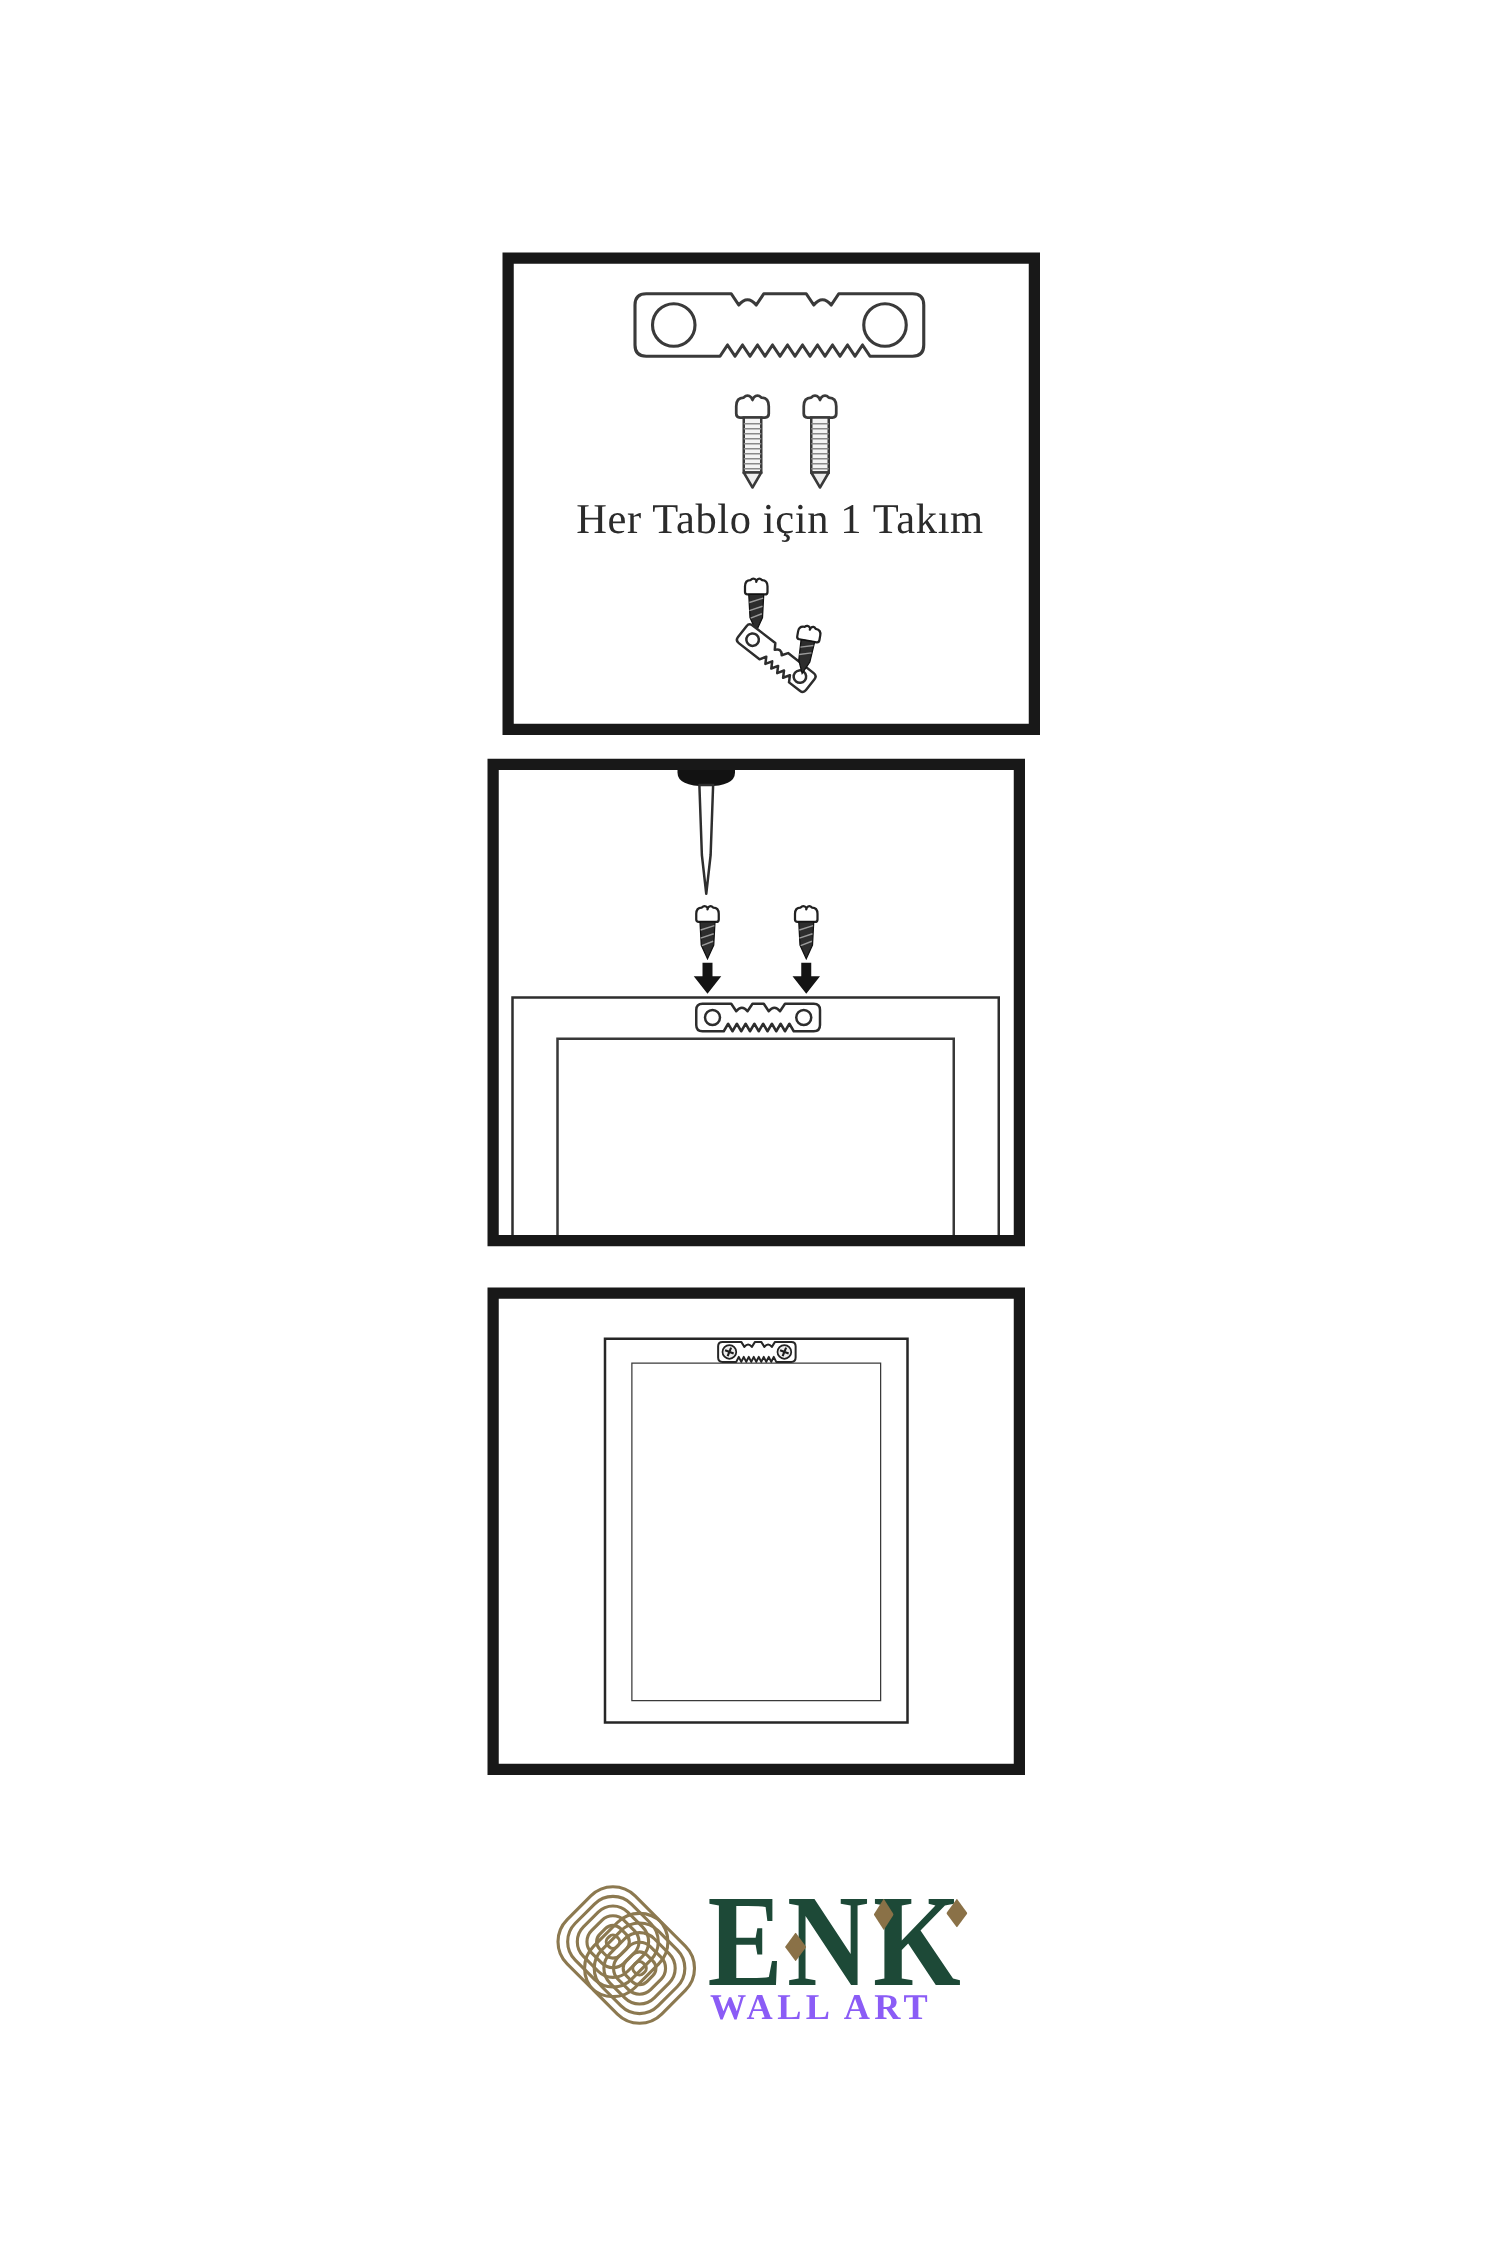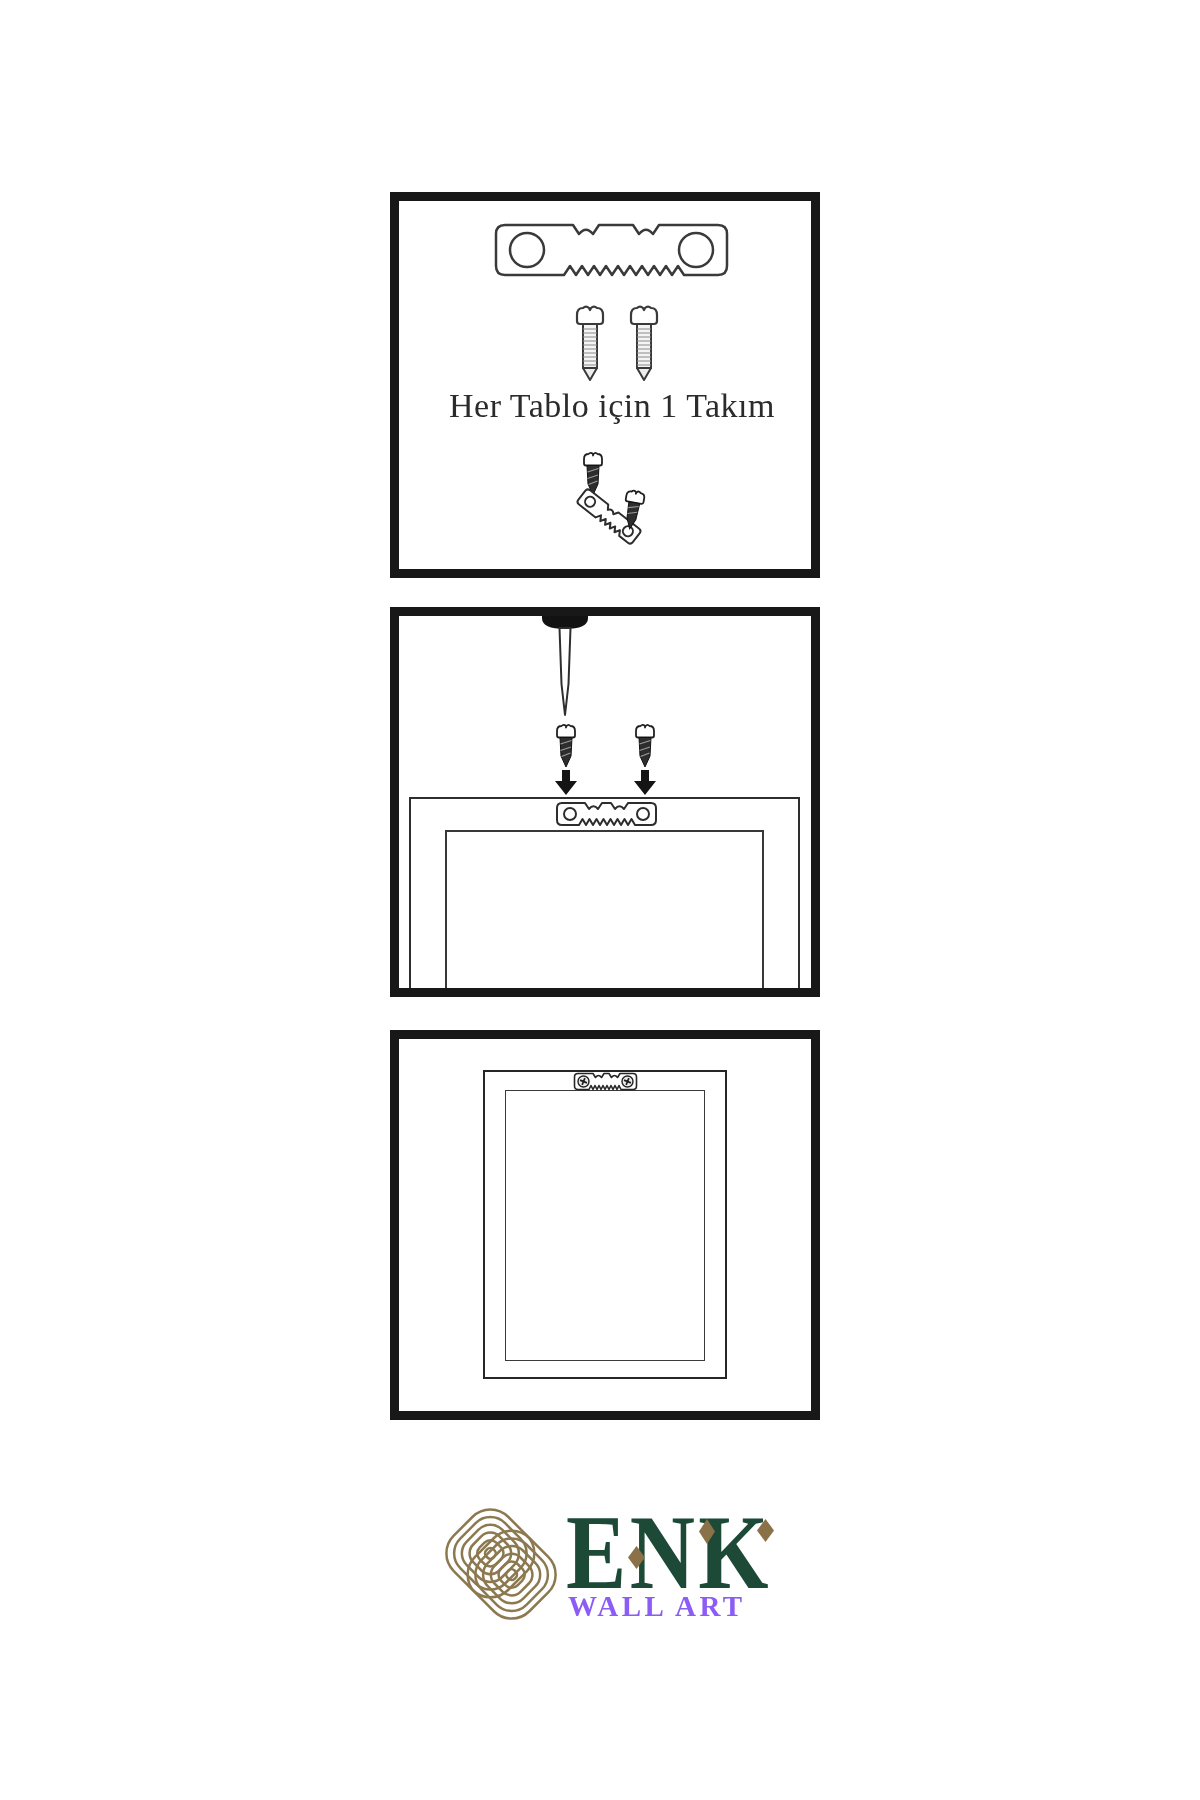"Her Tablo için 1 Takım" #panel-kit { margin-left: none -> 12px; top: 192px -> 202px }
